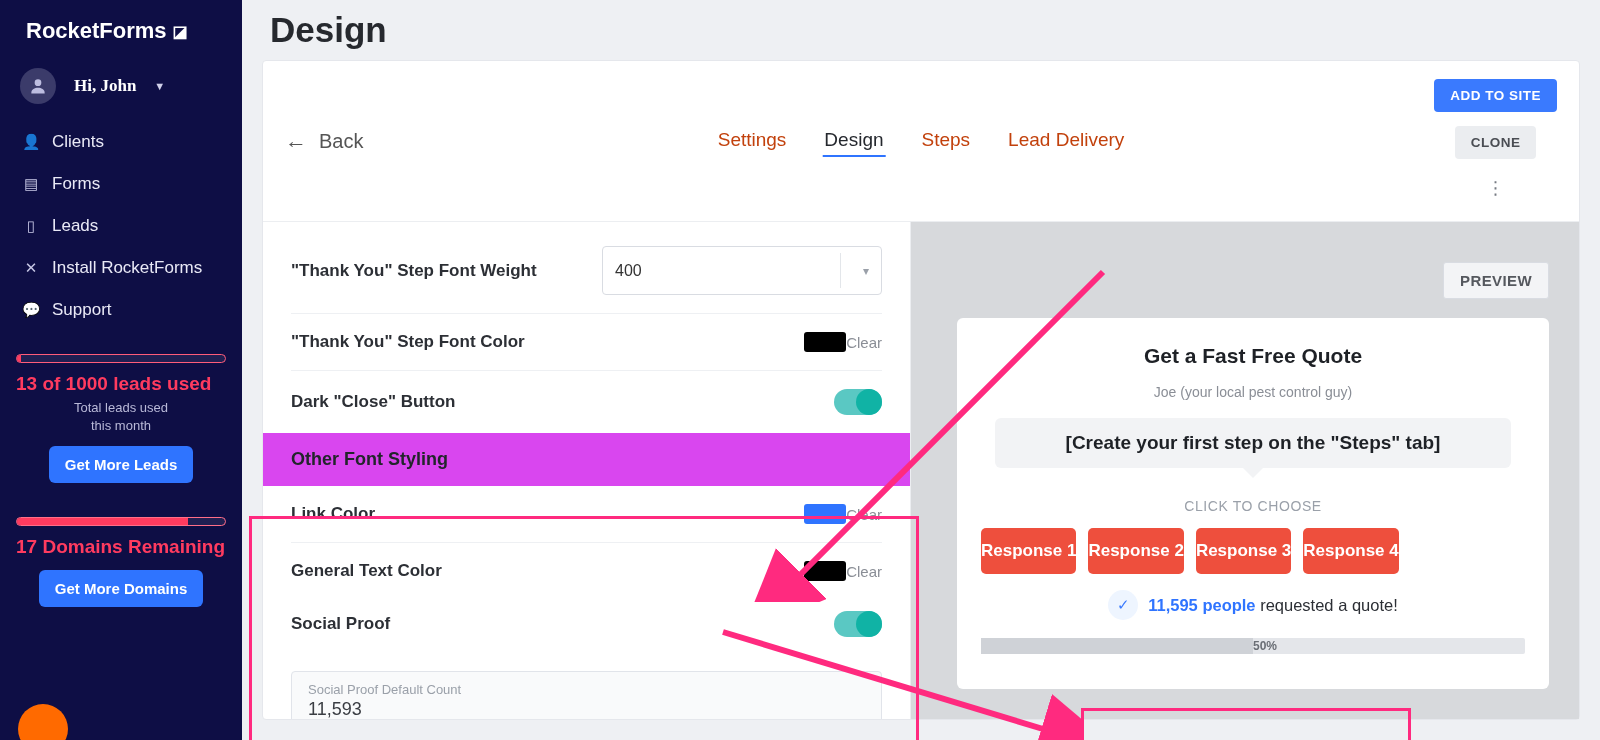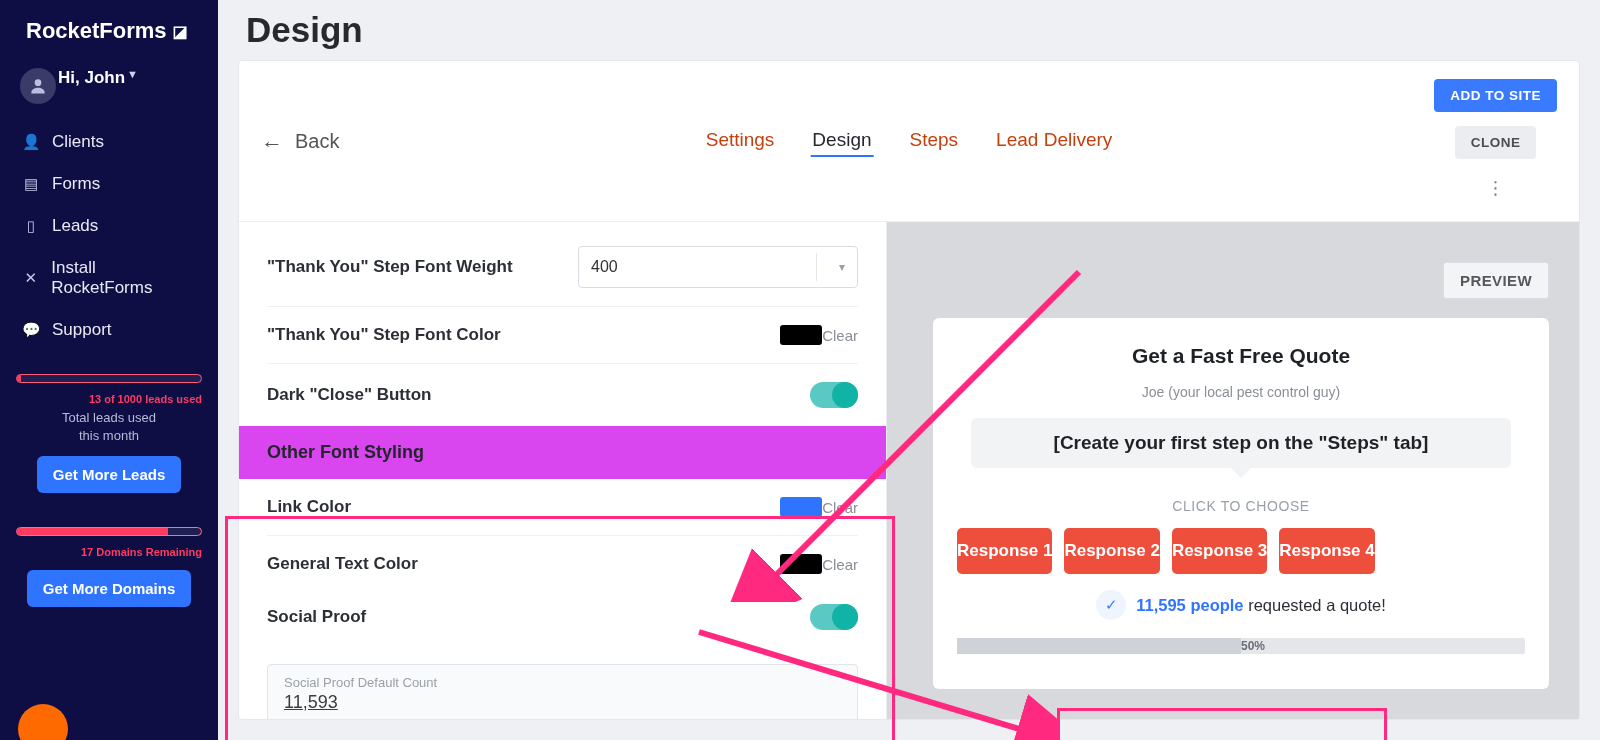"RocketForms" .sidebar { width: 218px -> 242px }
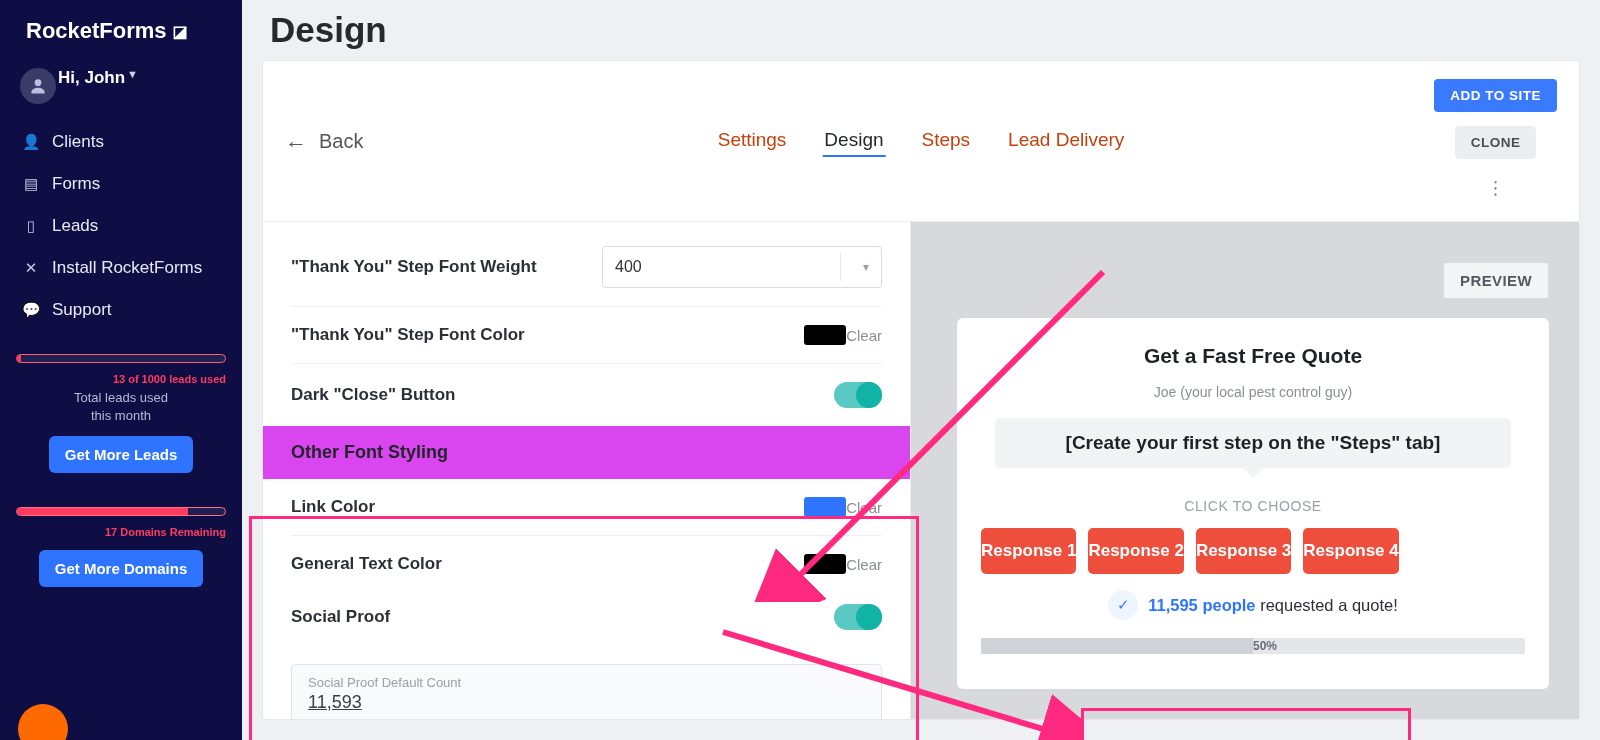"Hi, John" .user-row { align-items: flex-start -> center; font-family: none -> Liberation Serif, serif; gap: 2px -> 18px }
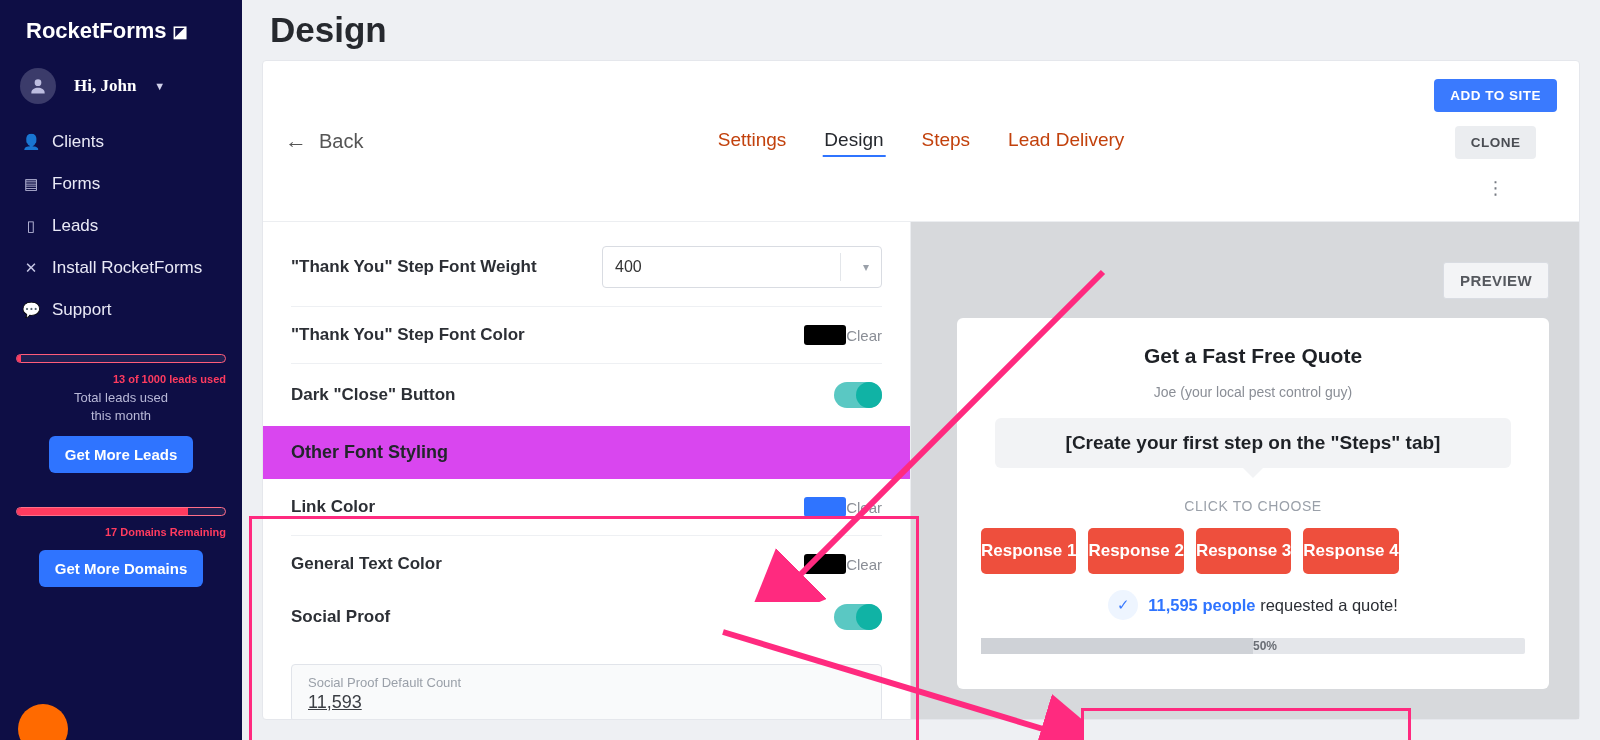"400" .select-box { height: 42px -> 49px }
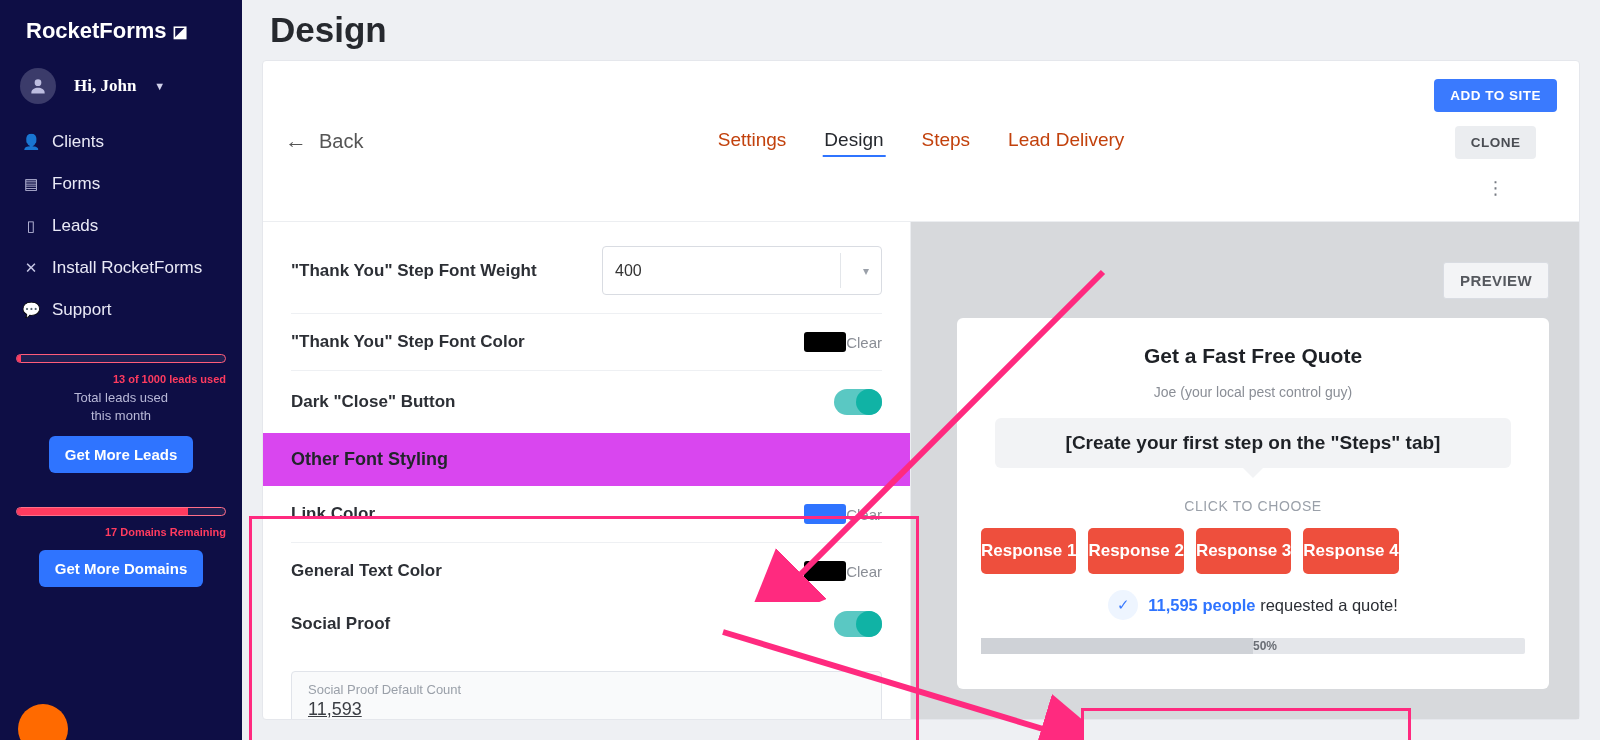"13 of 1000 leads used" .meter-label { font-size: 11px -> 19px; text-align: right -> left }
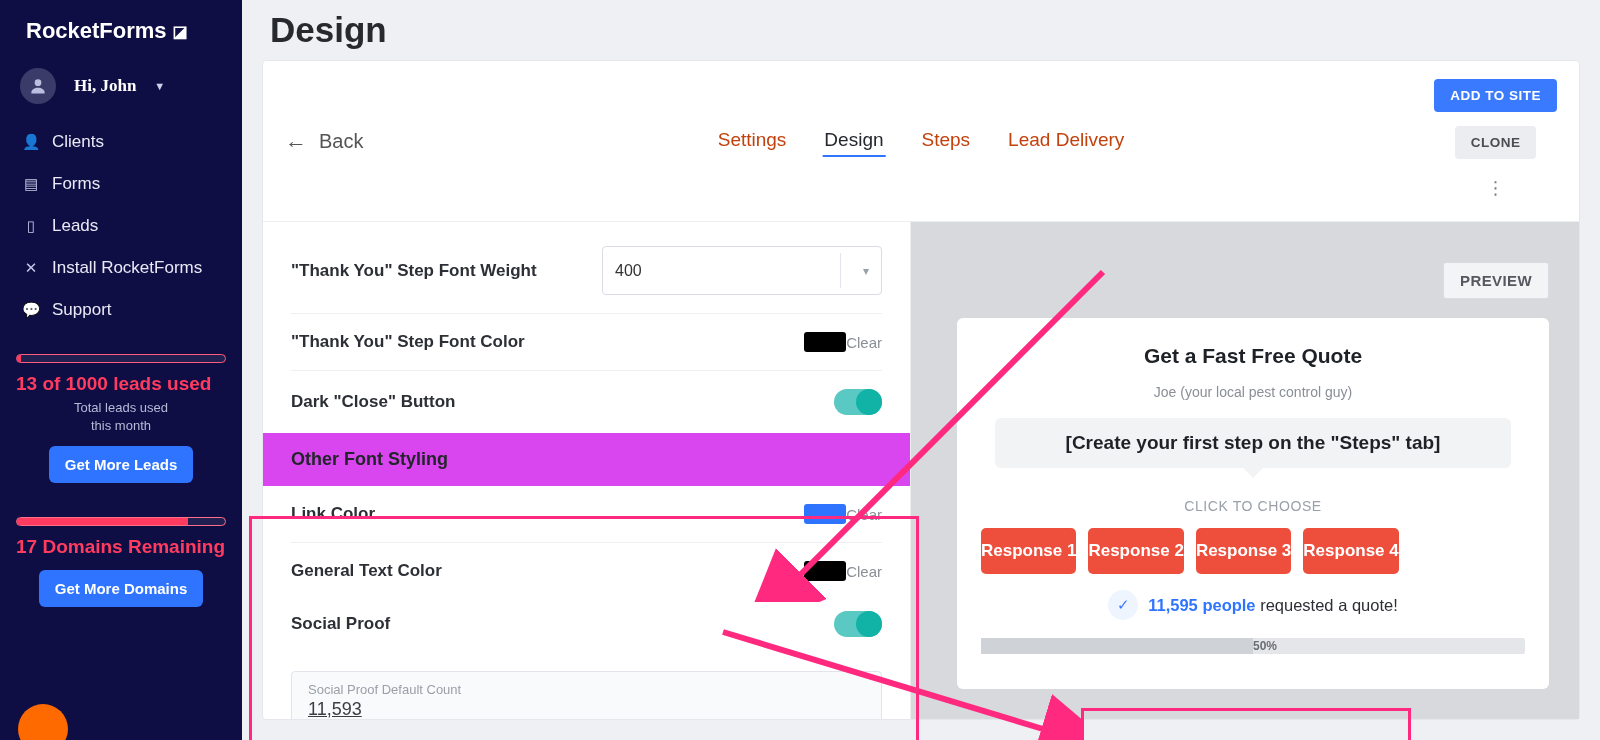"11,593" .float-input .fl-value { text-decoration: underline -> none }
